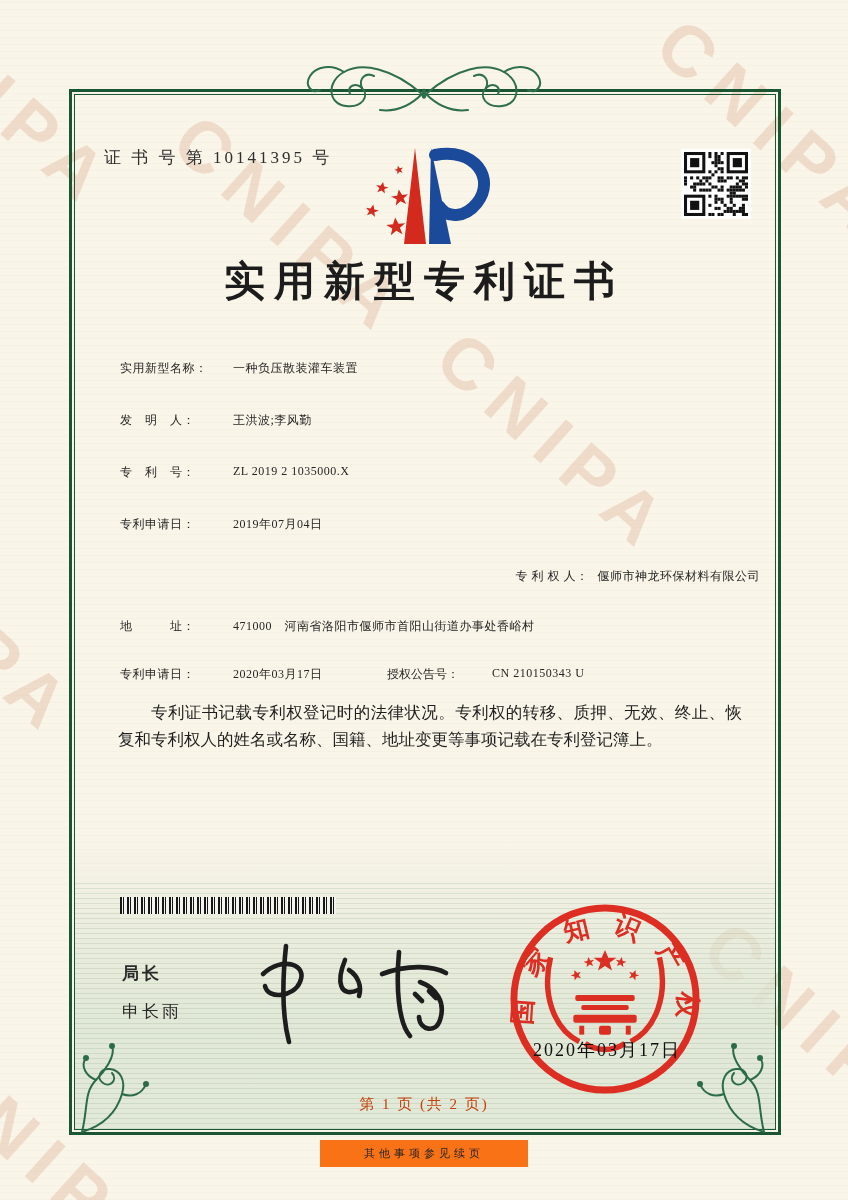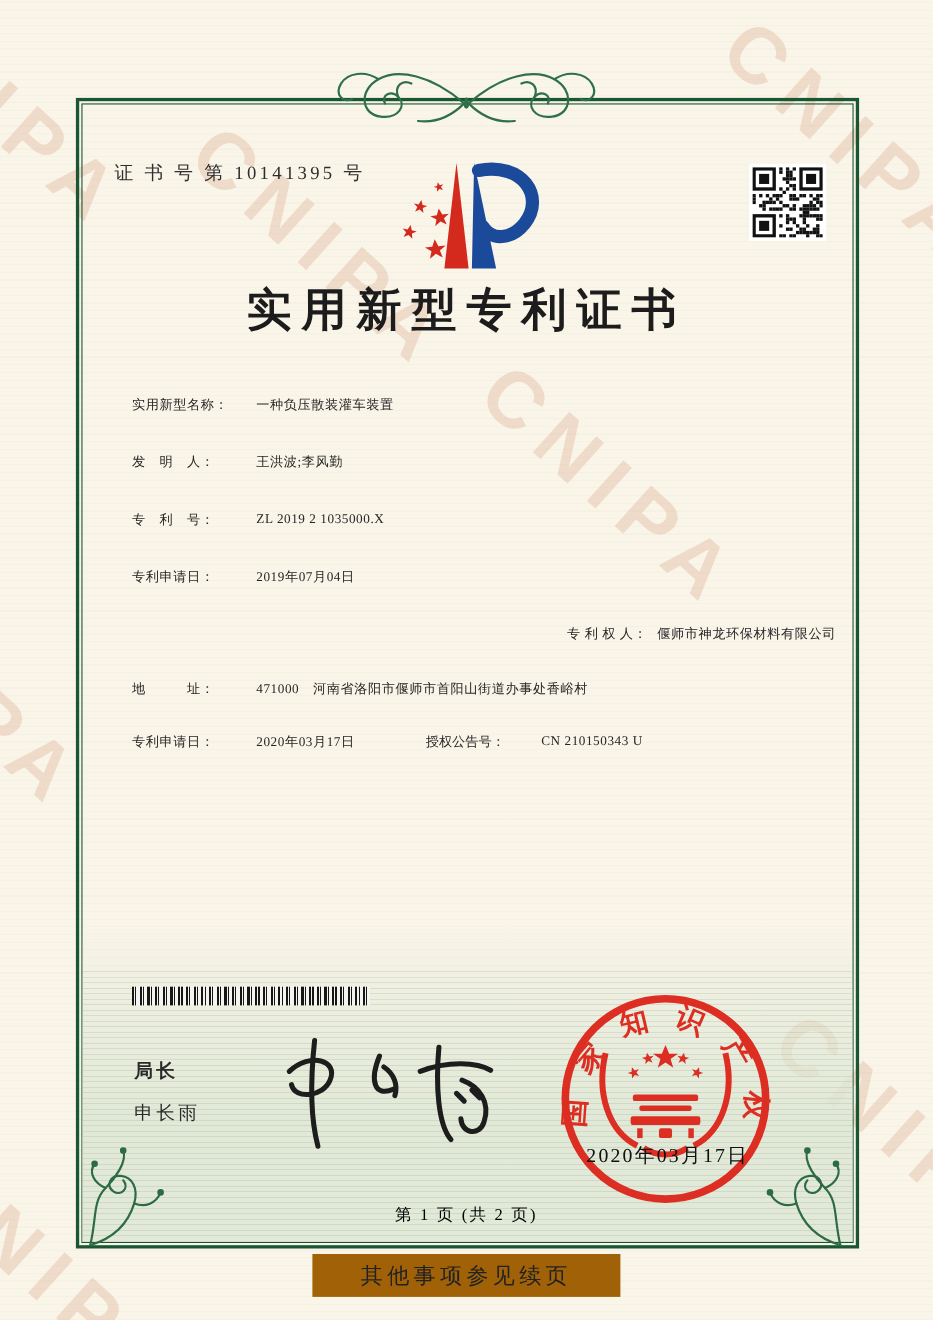"专利证书记载专利权登记时的法律状况。专利权的转移、质押、无效、终止、恢复和专利权" p { html: none -> <p>专利证书记载专利权登记时的法律状况。专利权的转移、质押、无效、终止、恢复和专利权人的姓名或名称、国籍、地址变更等事项记载在专利登记簿上。</p> }
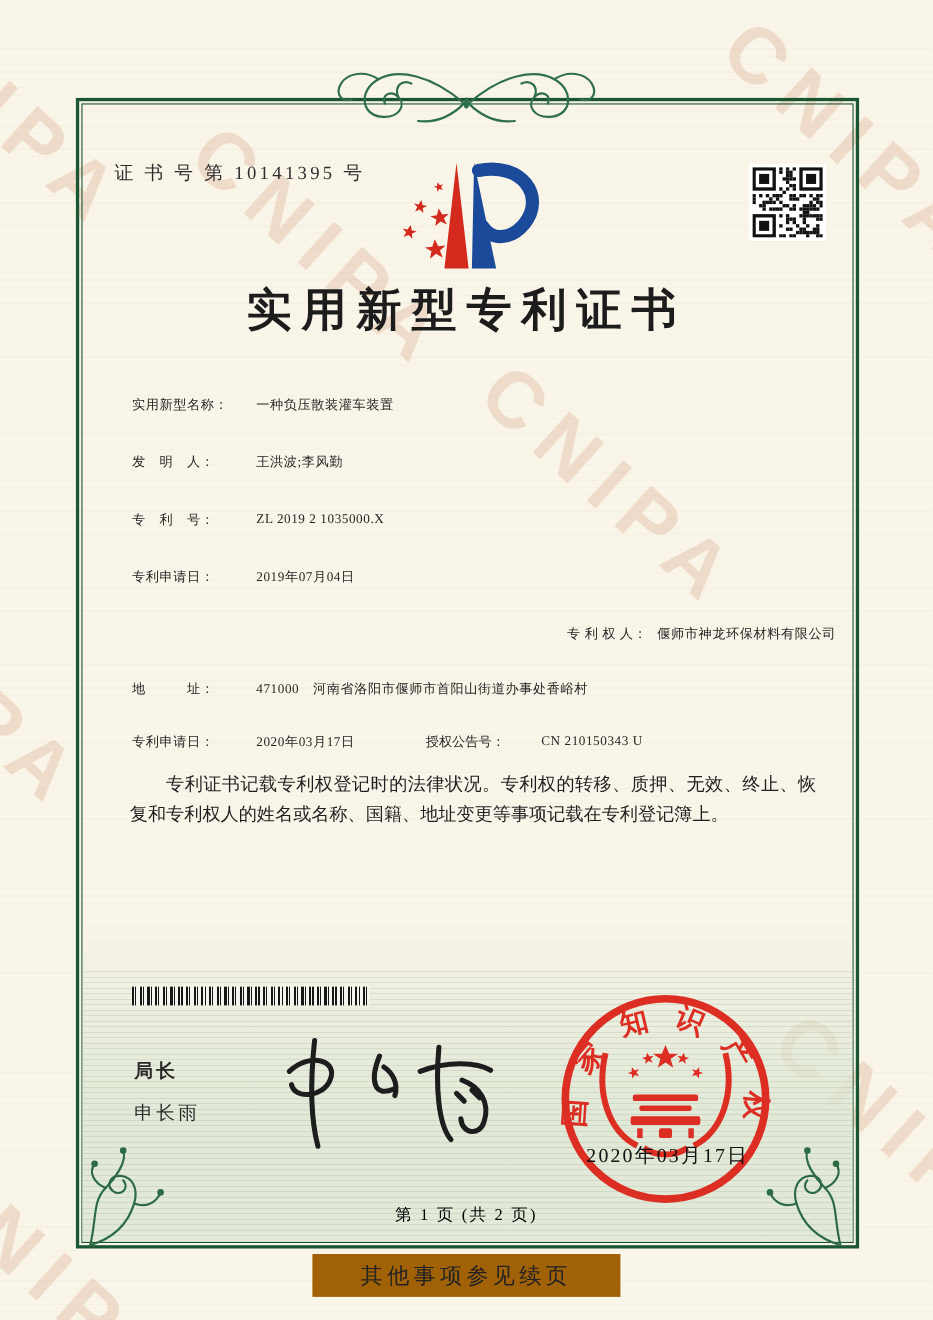"第 1 页 (共 2" .page-info { color: #000000 -> #c2410c }
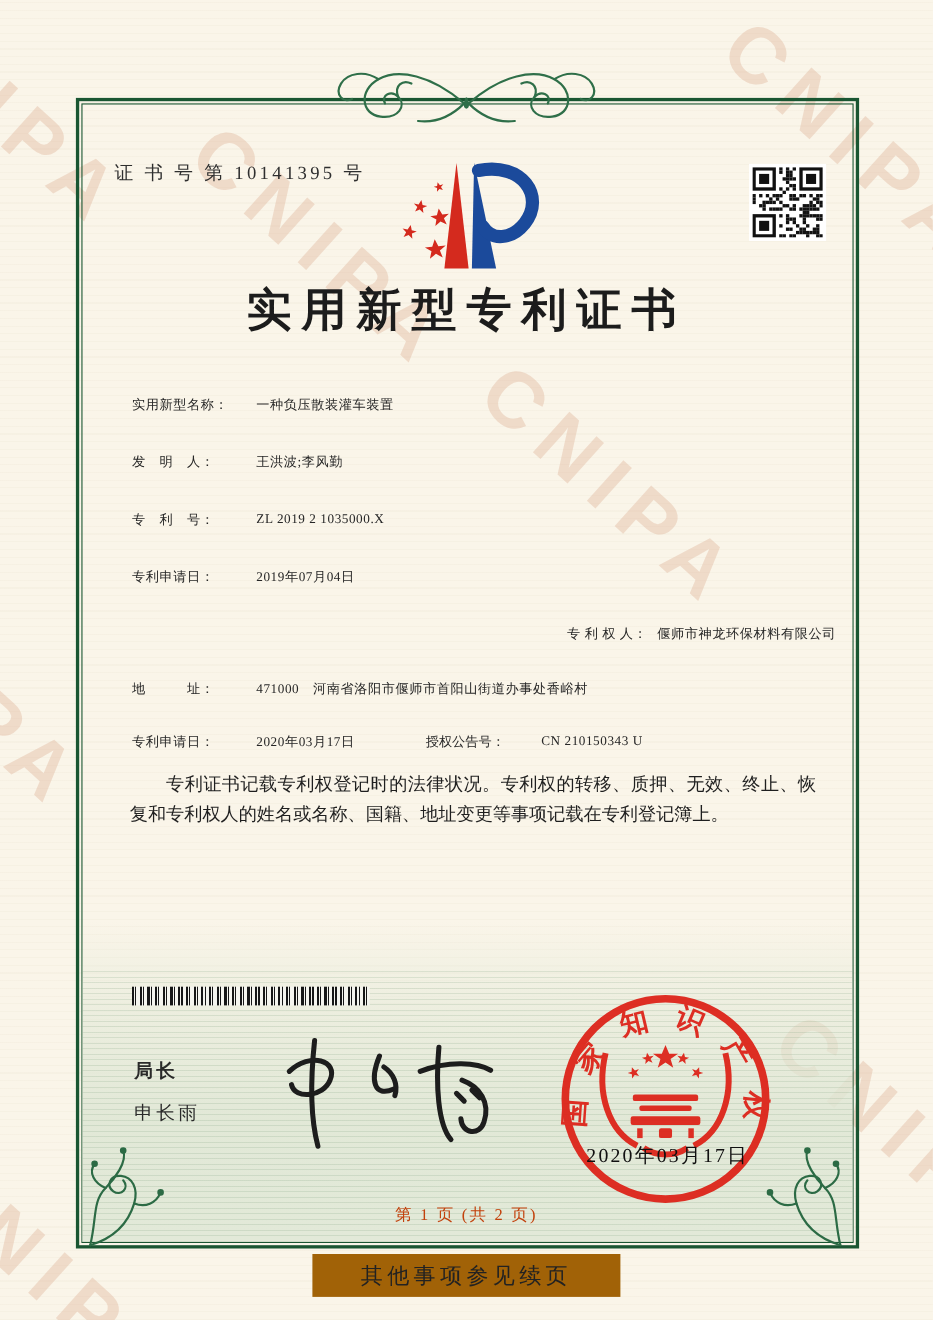"其他事项参见续页" .note { background: #a16207 -> #f97316; font-size: 20px -> 11px }
